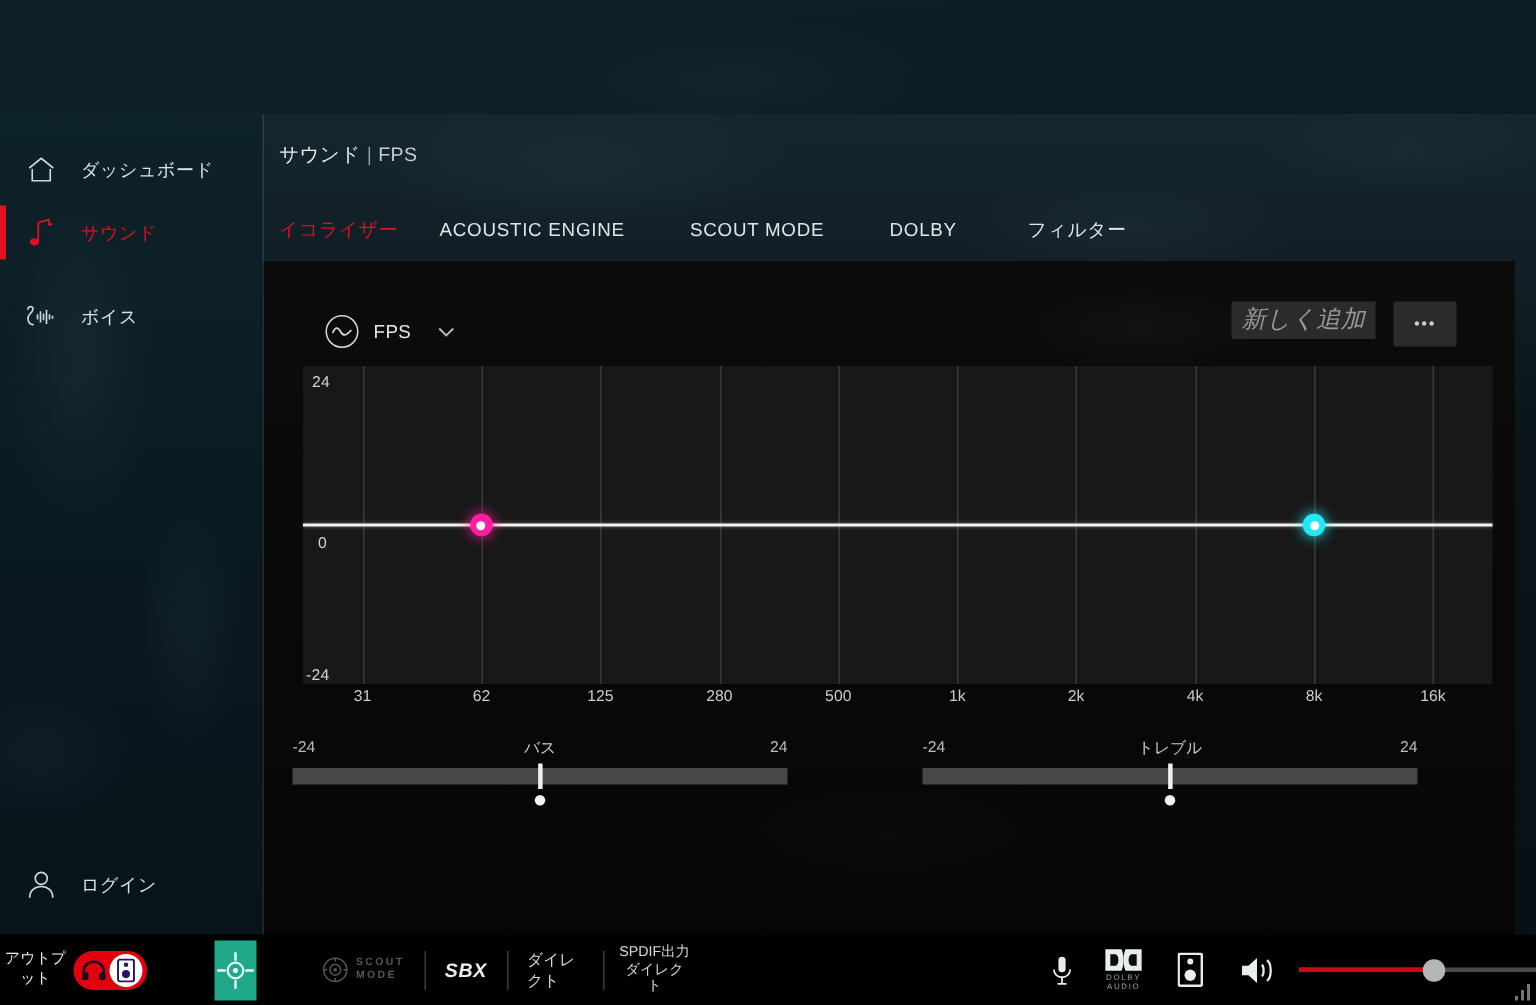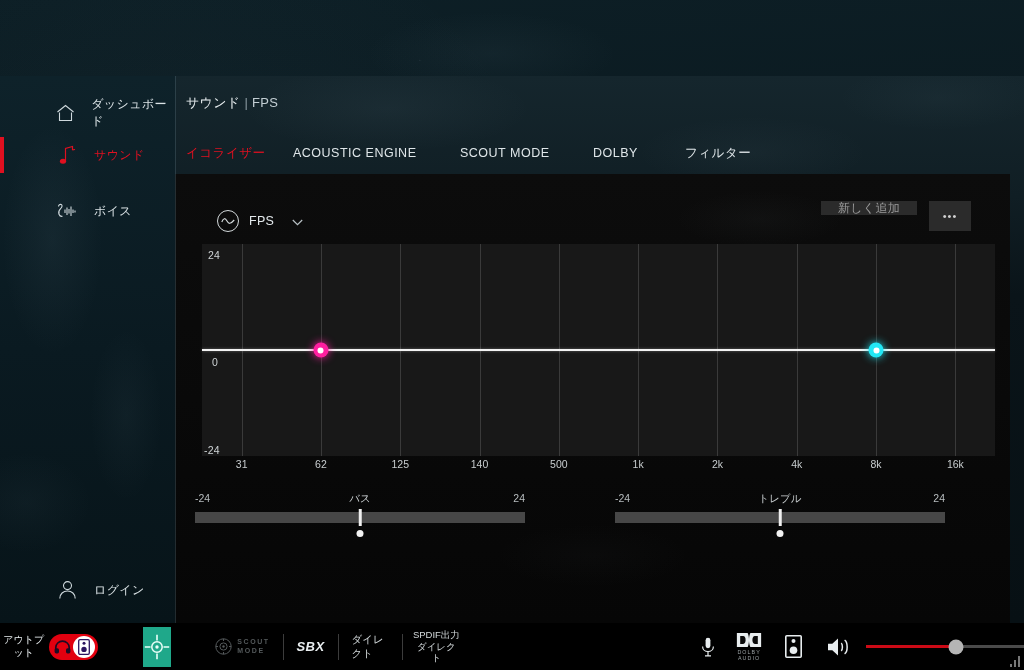"ダッシュボード" .nav-item { padding-left: 40px -> none }
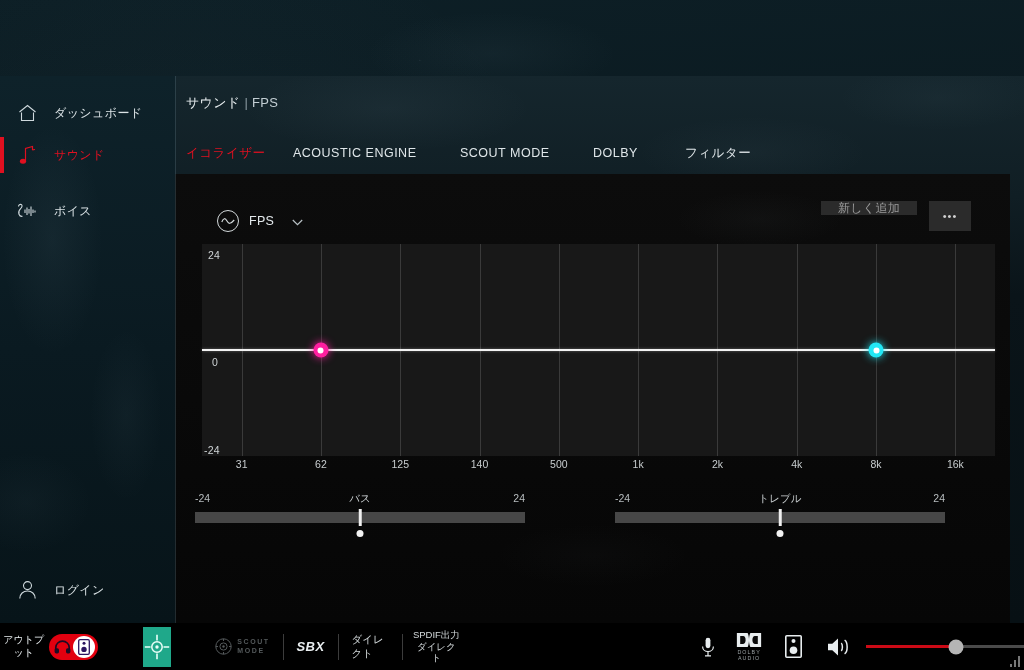"新しく追加" .btn-add { font-size: 12px -> 16px; font-style: none -> italic; height: 14px -> 25px }
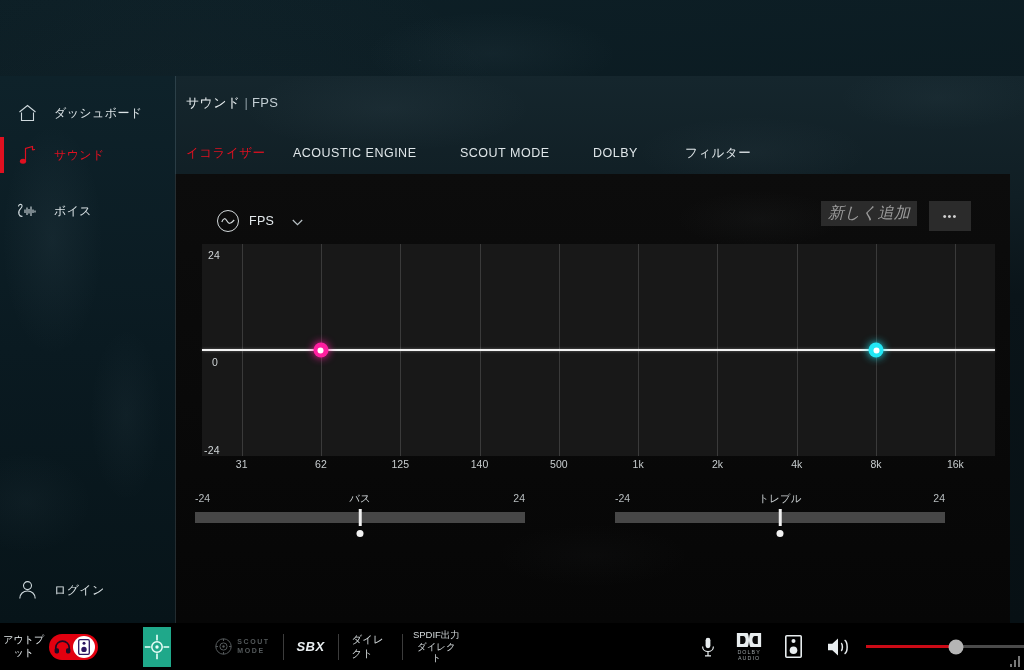"140" div.xlab { text: 140 -> 280 }
